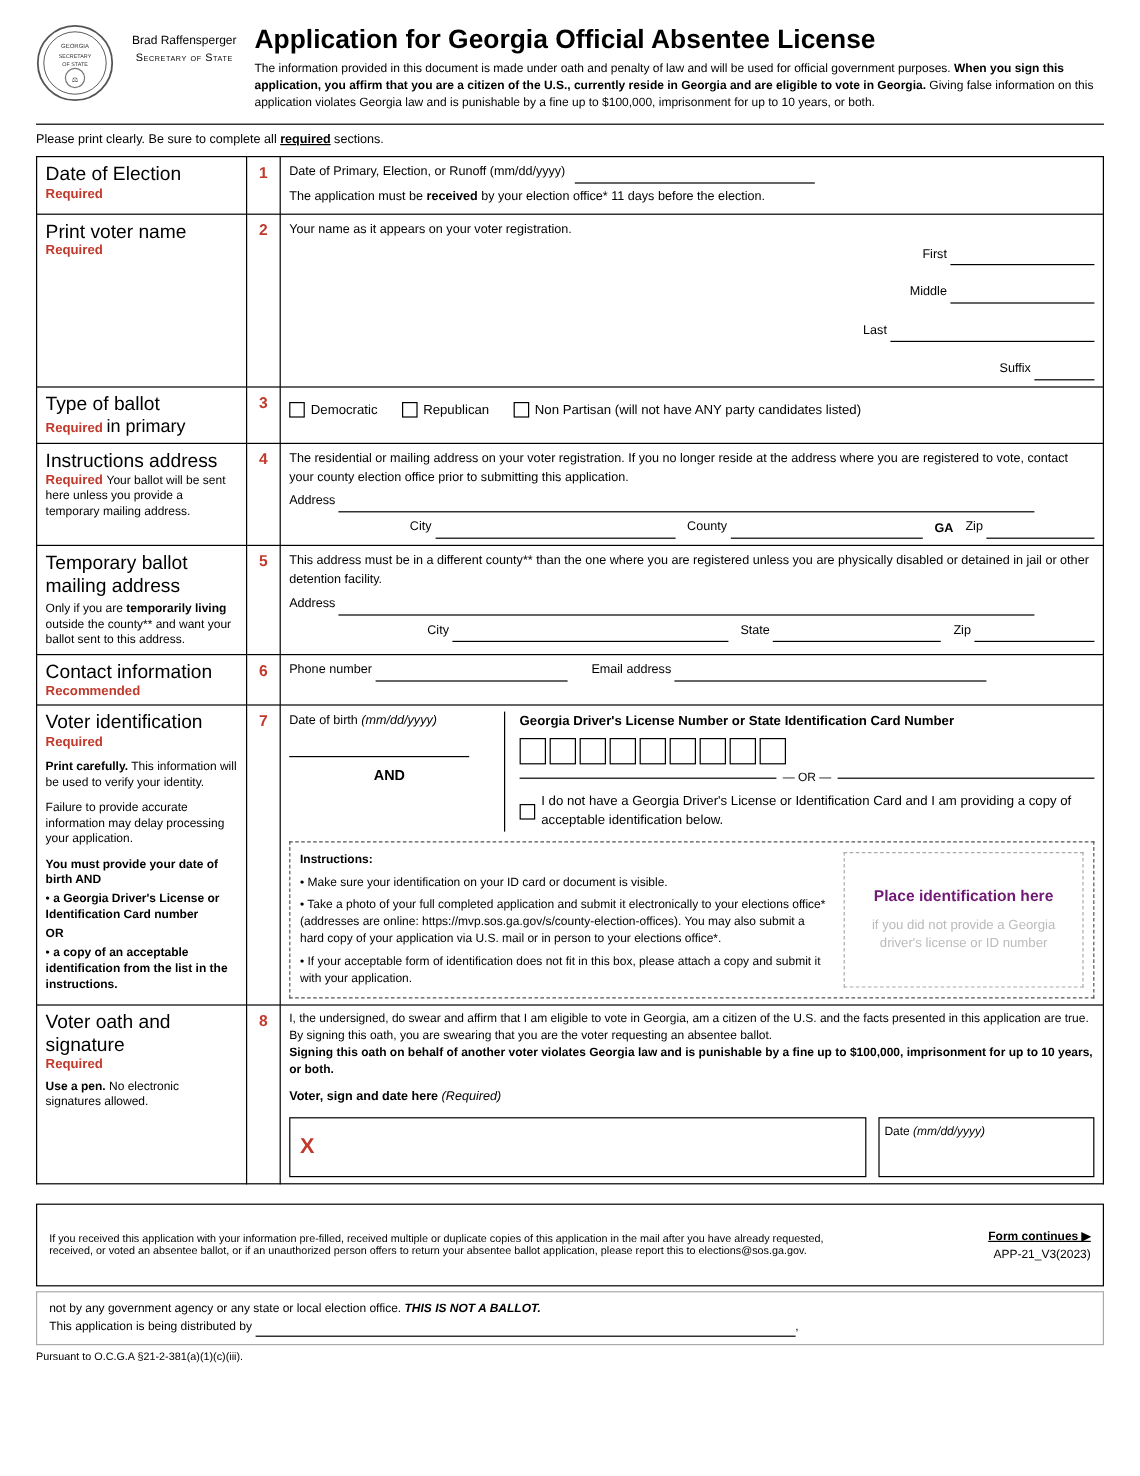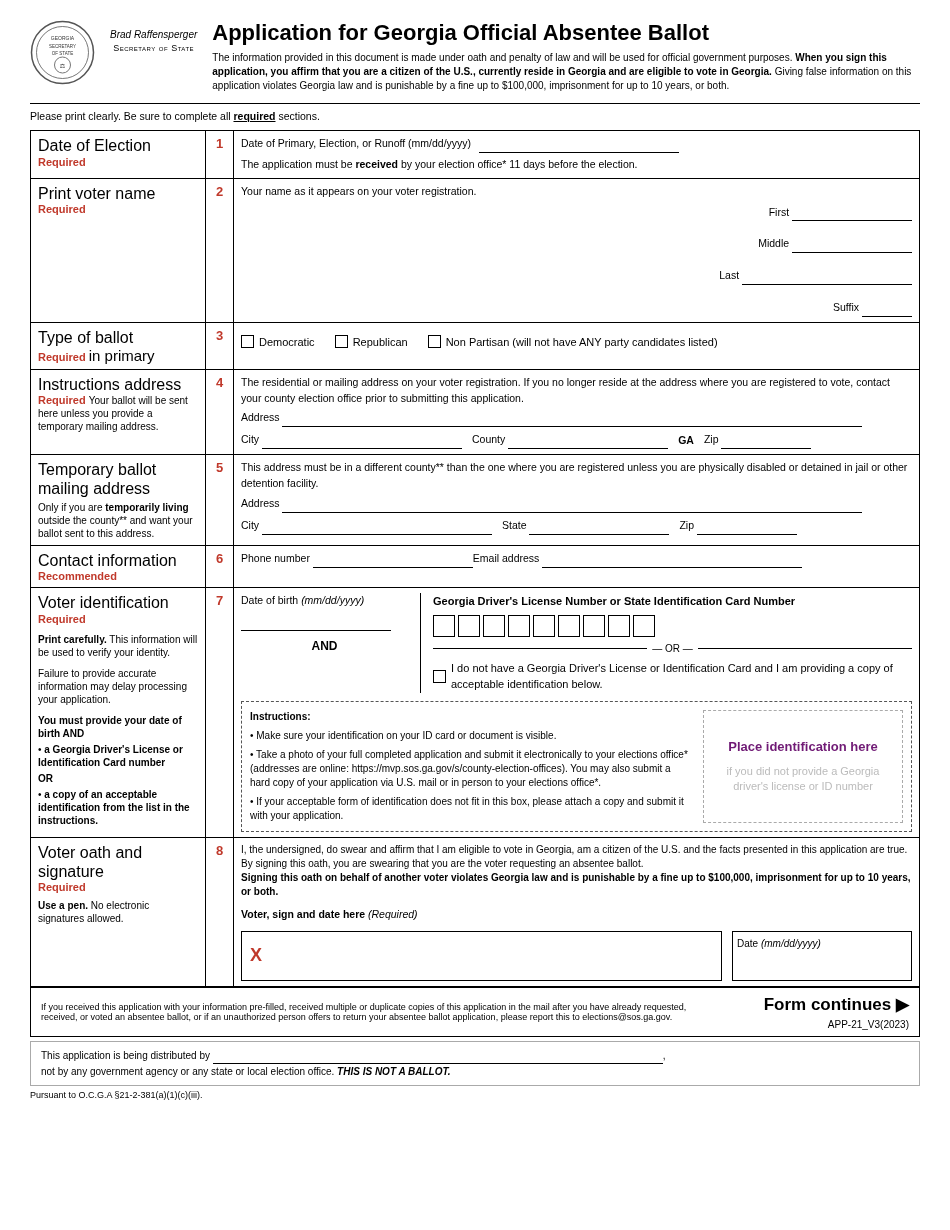"Brad Raffensperger" .header-agency .name { font-style: italic -> none }
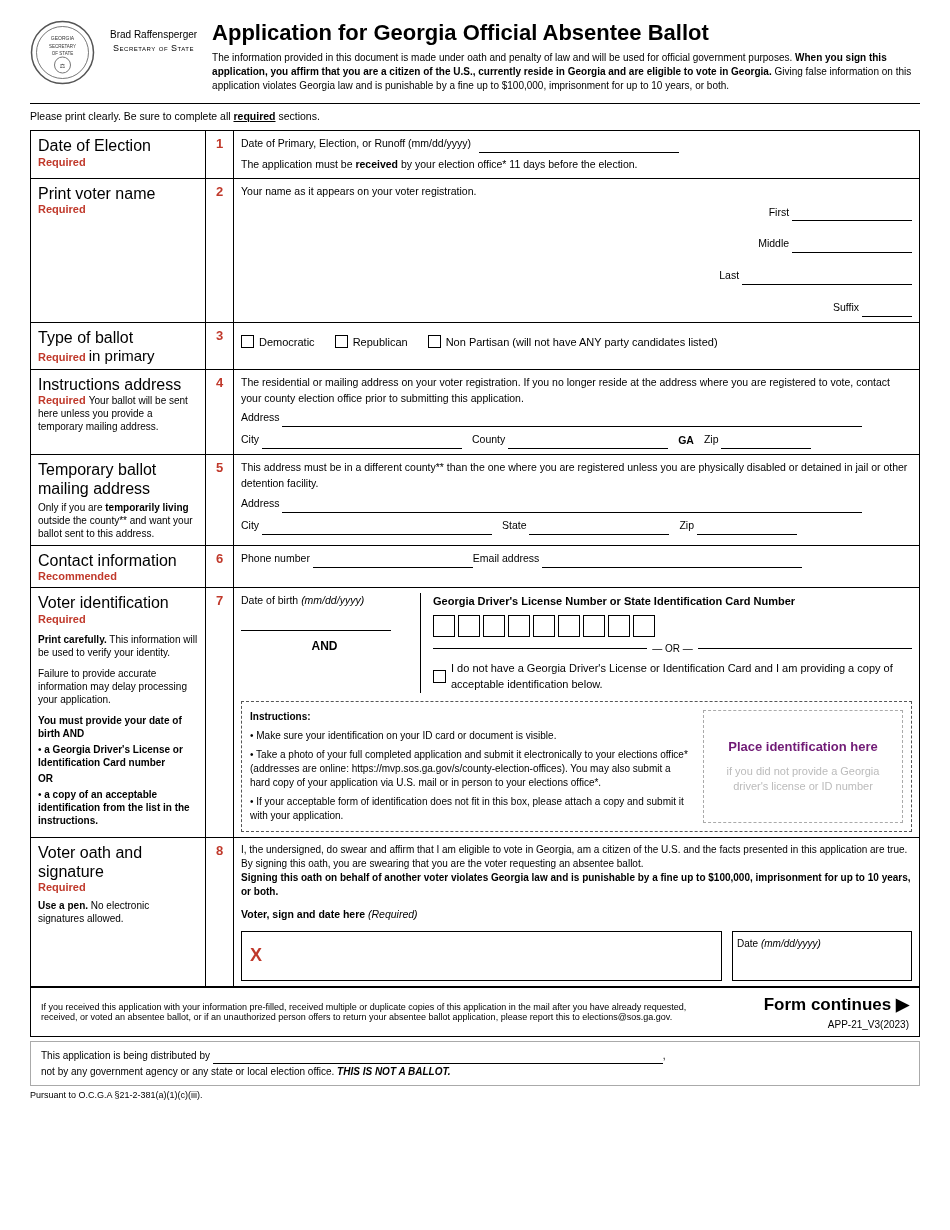"Application for Georgia Official" h1 { text: Ballot -> License }
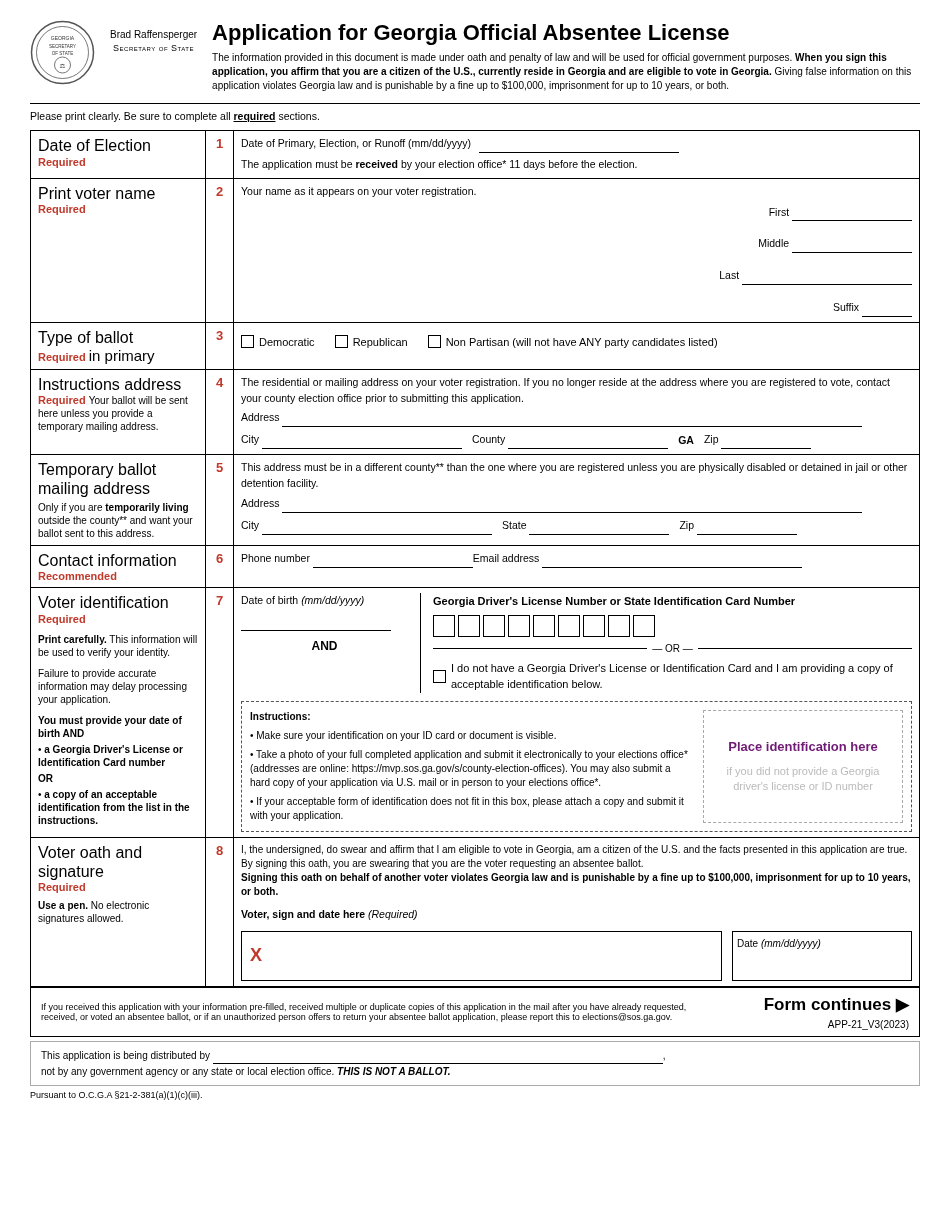"City" .city-state-row { justify-content: none -> flex-end }
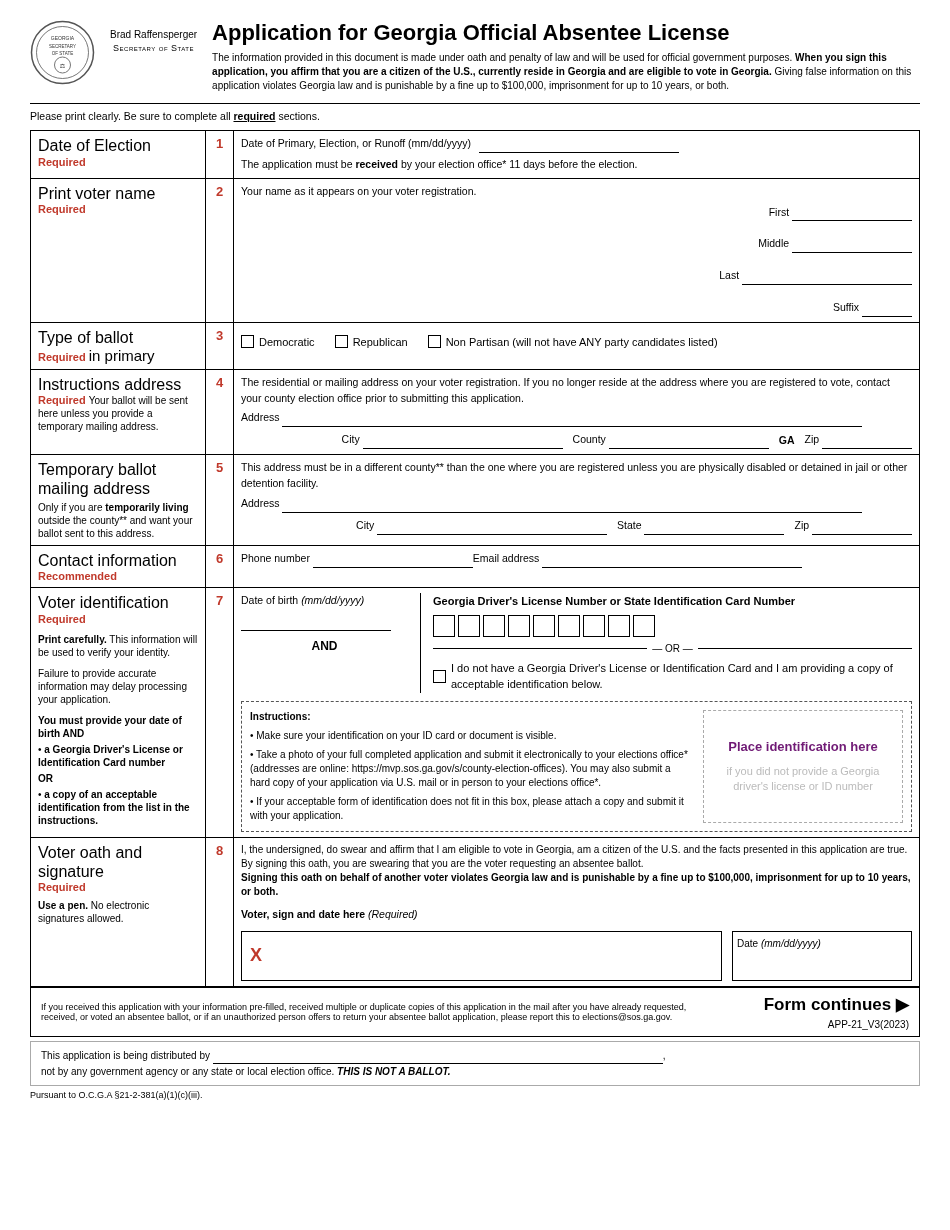"Phone number" div { gap: none -> 20px }
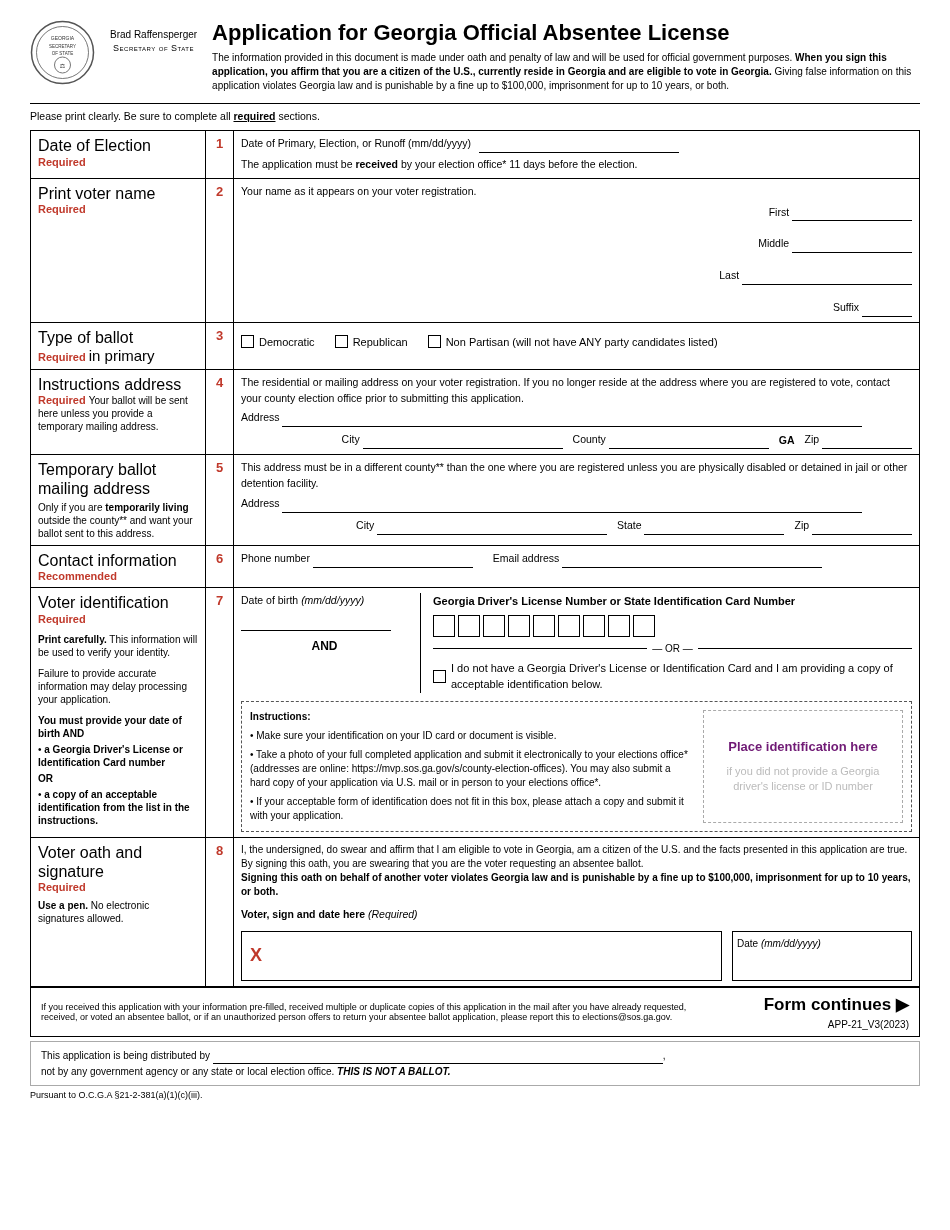"If you received this application" .footer-bar { margin-top: 0 -> 16px; padding: 6px 10px -> 20px 10px }
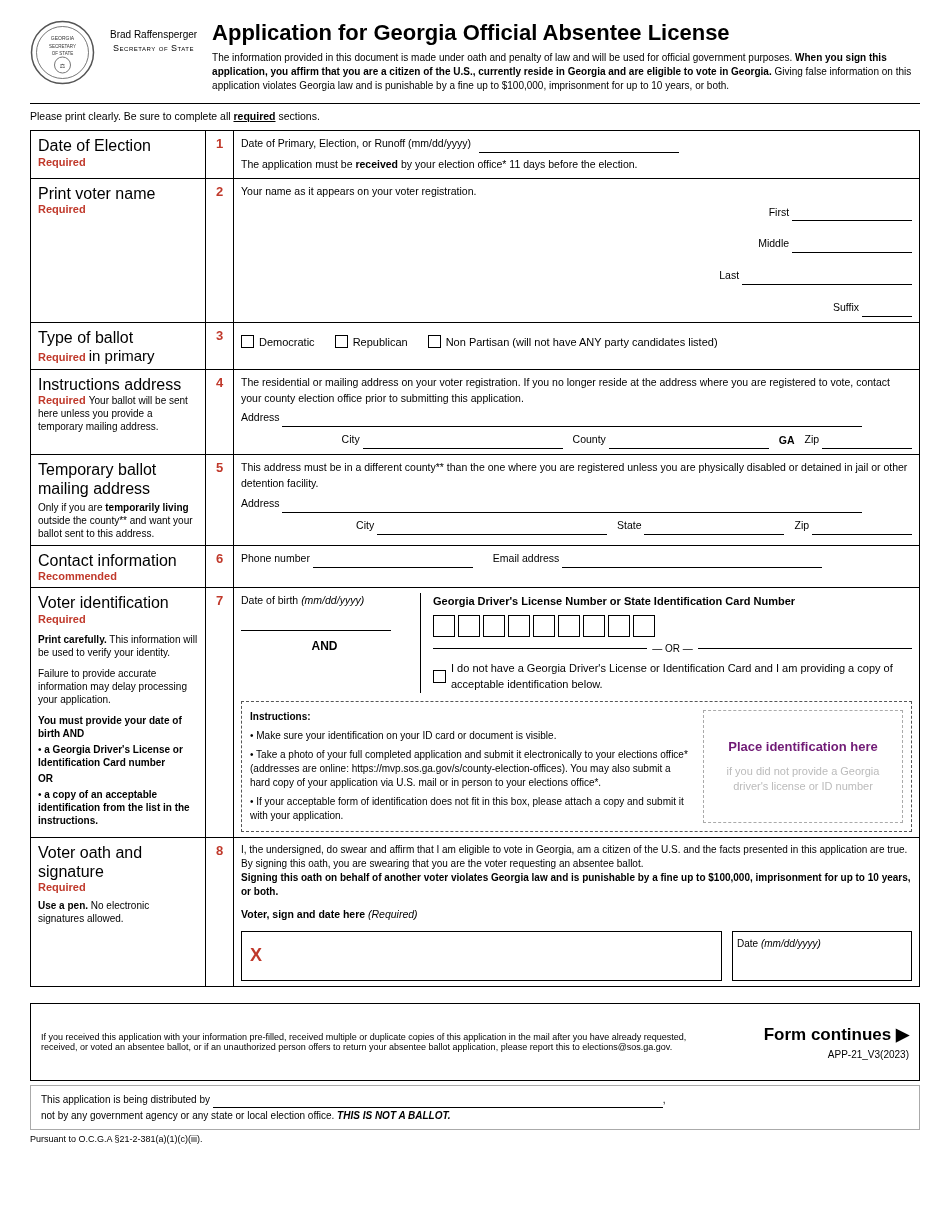"Form continues ▶" .footer-bar .form-continues { font-size: 17px -> 10px; text-decoration: none -> underline }
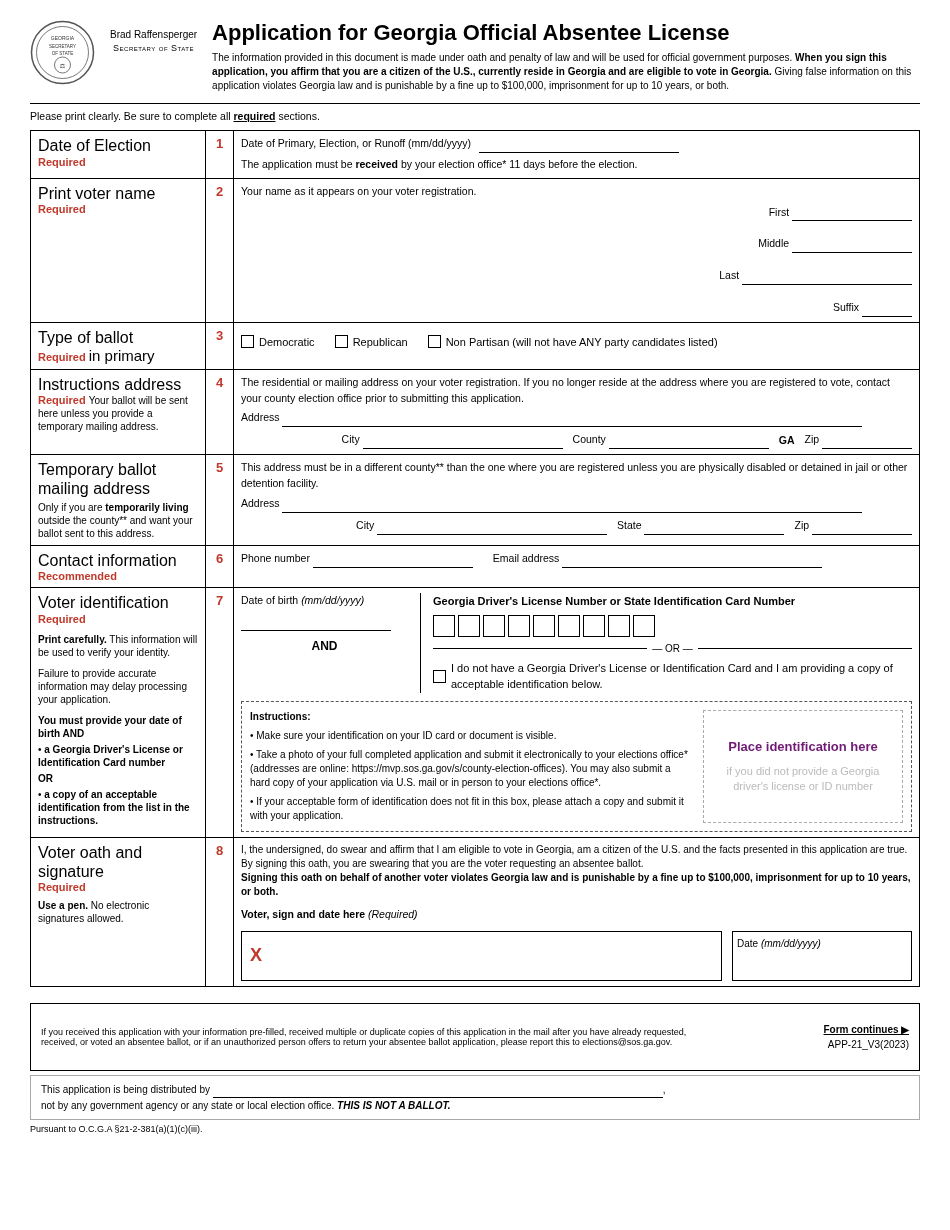"This application is being distributed" div { order: before "not by any government agency" -> after "not by any government agency" }
